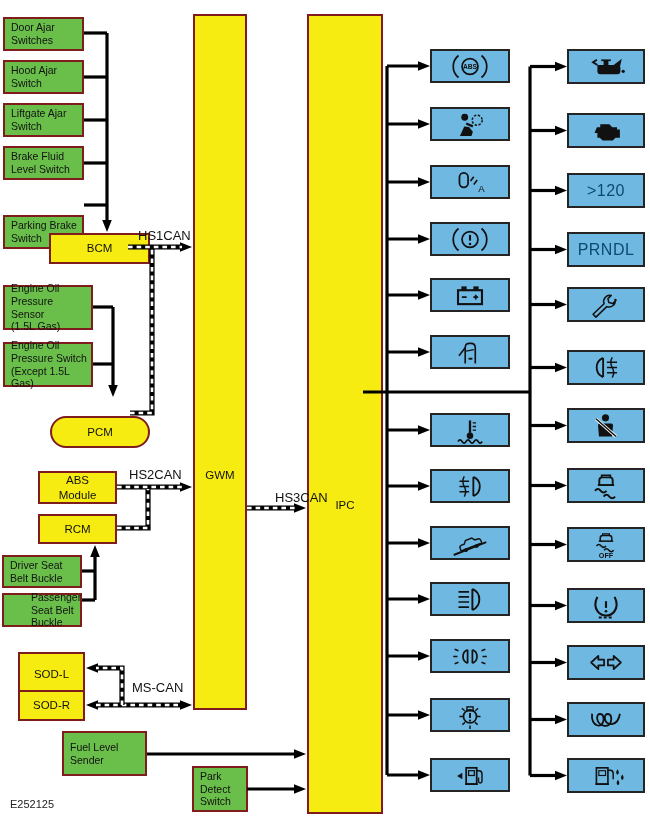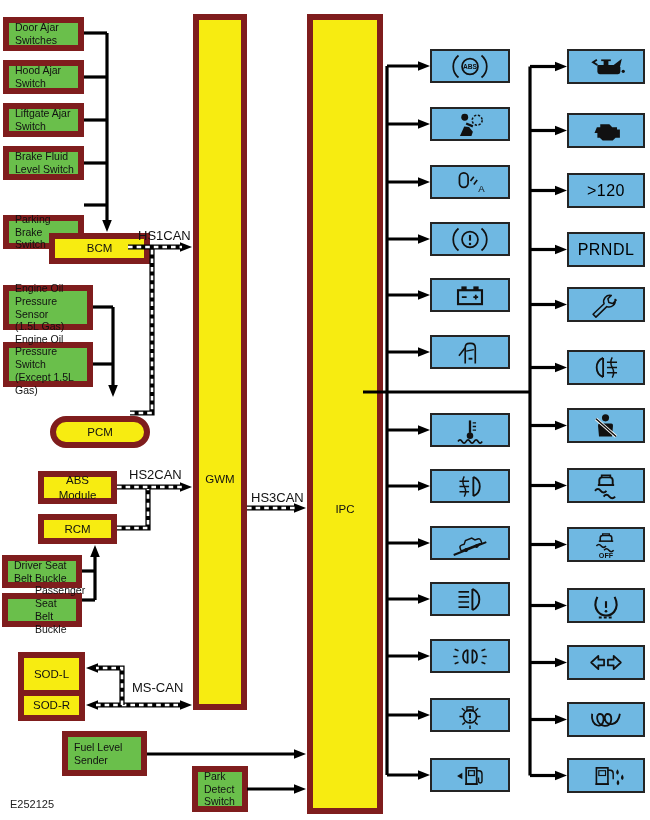"Door Ajar" .node { border: 6px solid #7f1d1d -> 2px solid #7f1d1d }
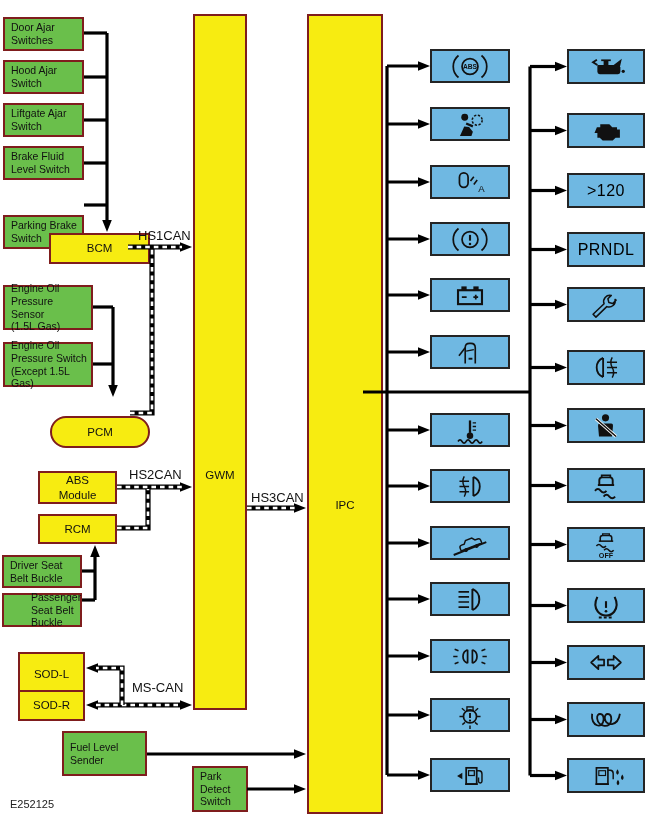">120" .ind-text { color: #000000 -> #0c4a6e }
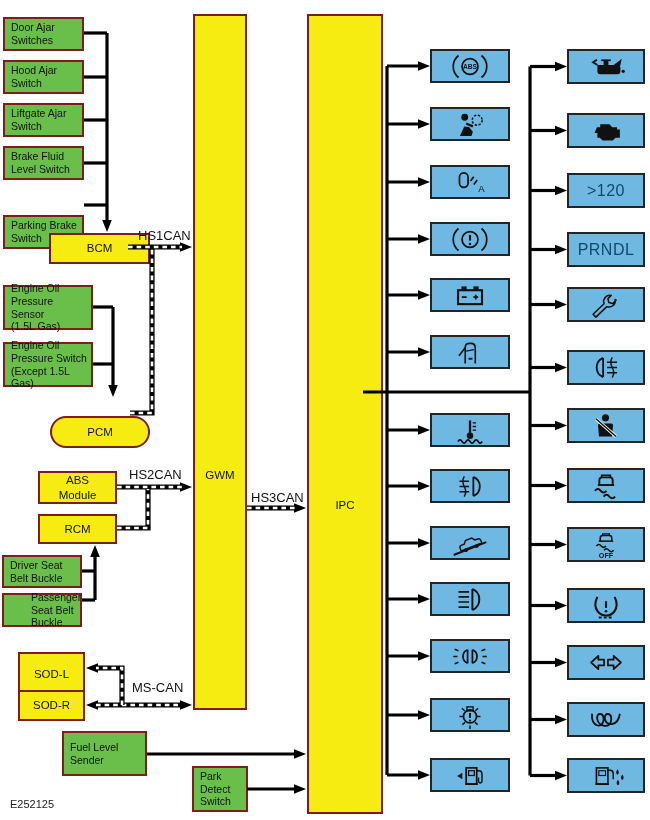"HS3CAN" span.can-label { left: 239px -> 263px }
